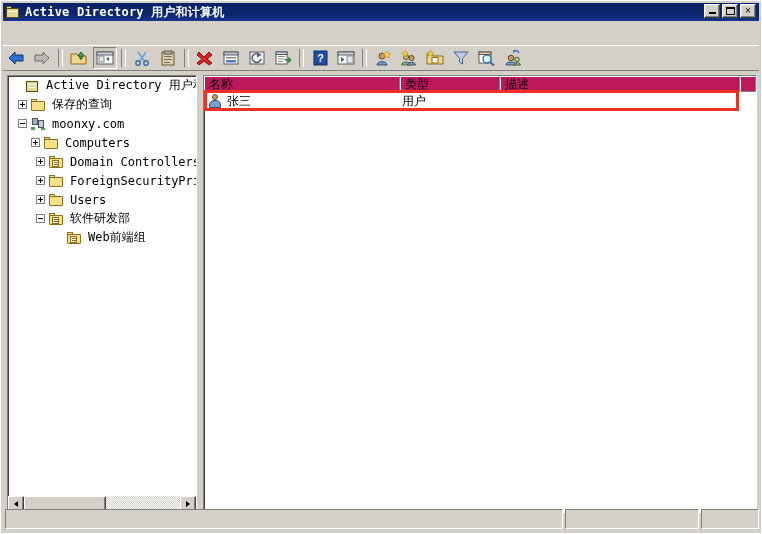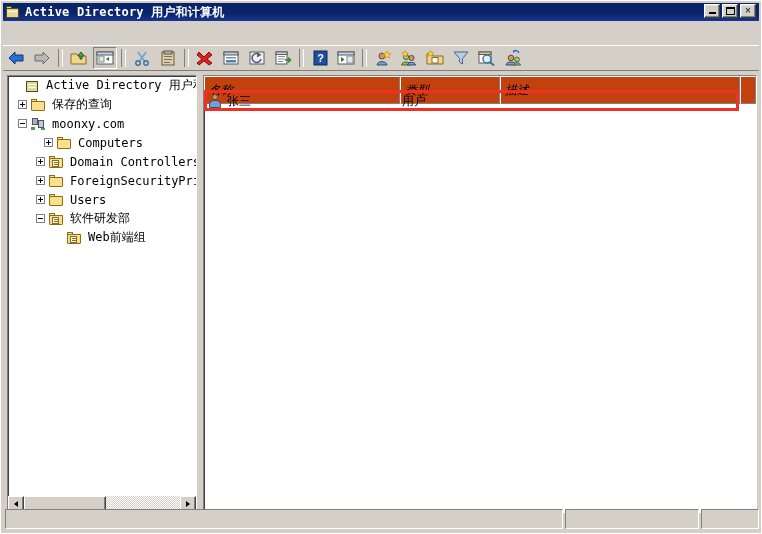"名称" .hcell { background: #c2410c -> #be185d; font-style: italic -> none; height: 28px -> 16px }
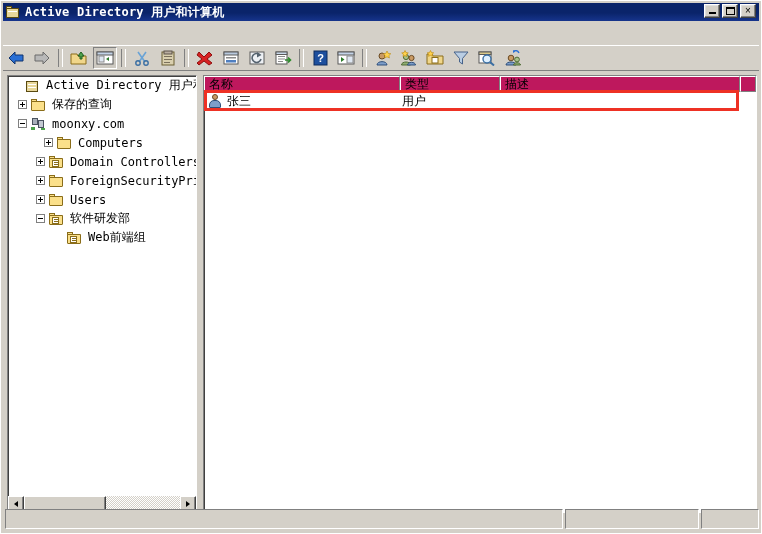"Computers" div.trow { padding-left: 36px -> 23px }
